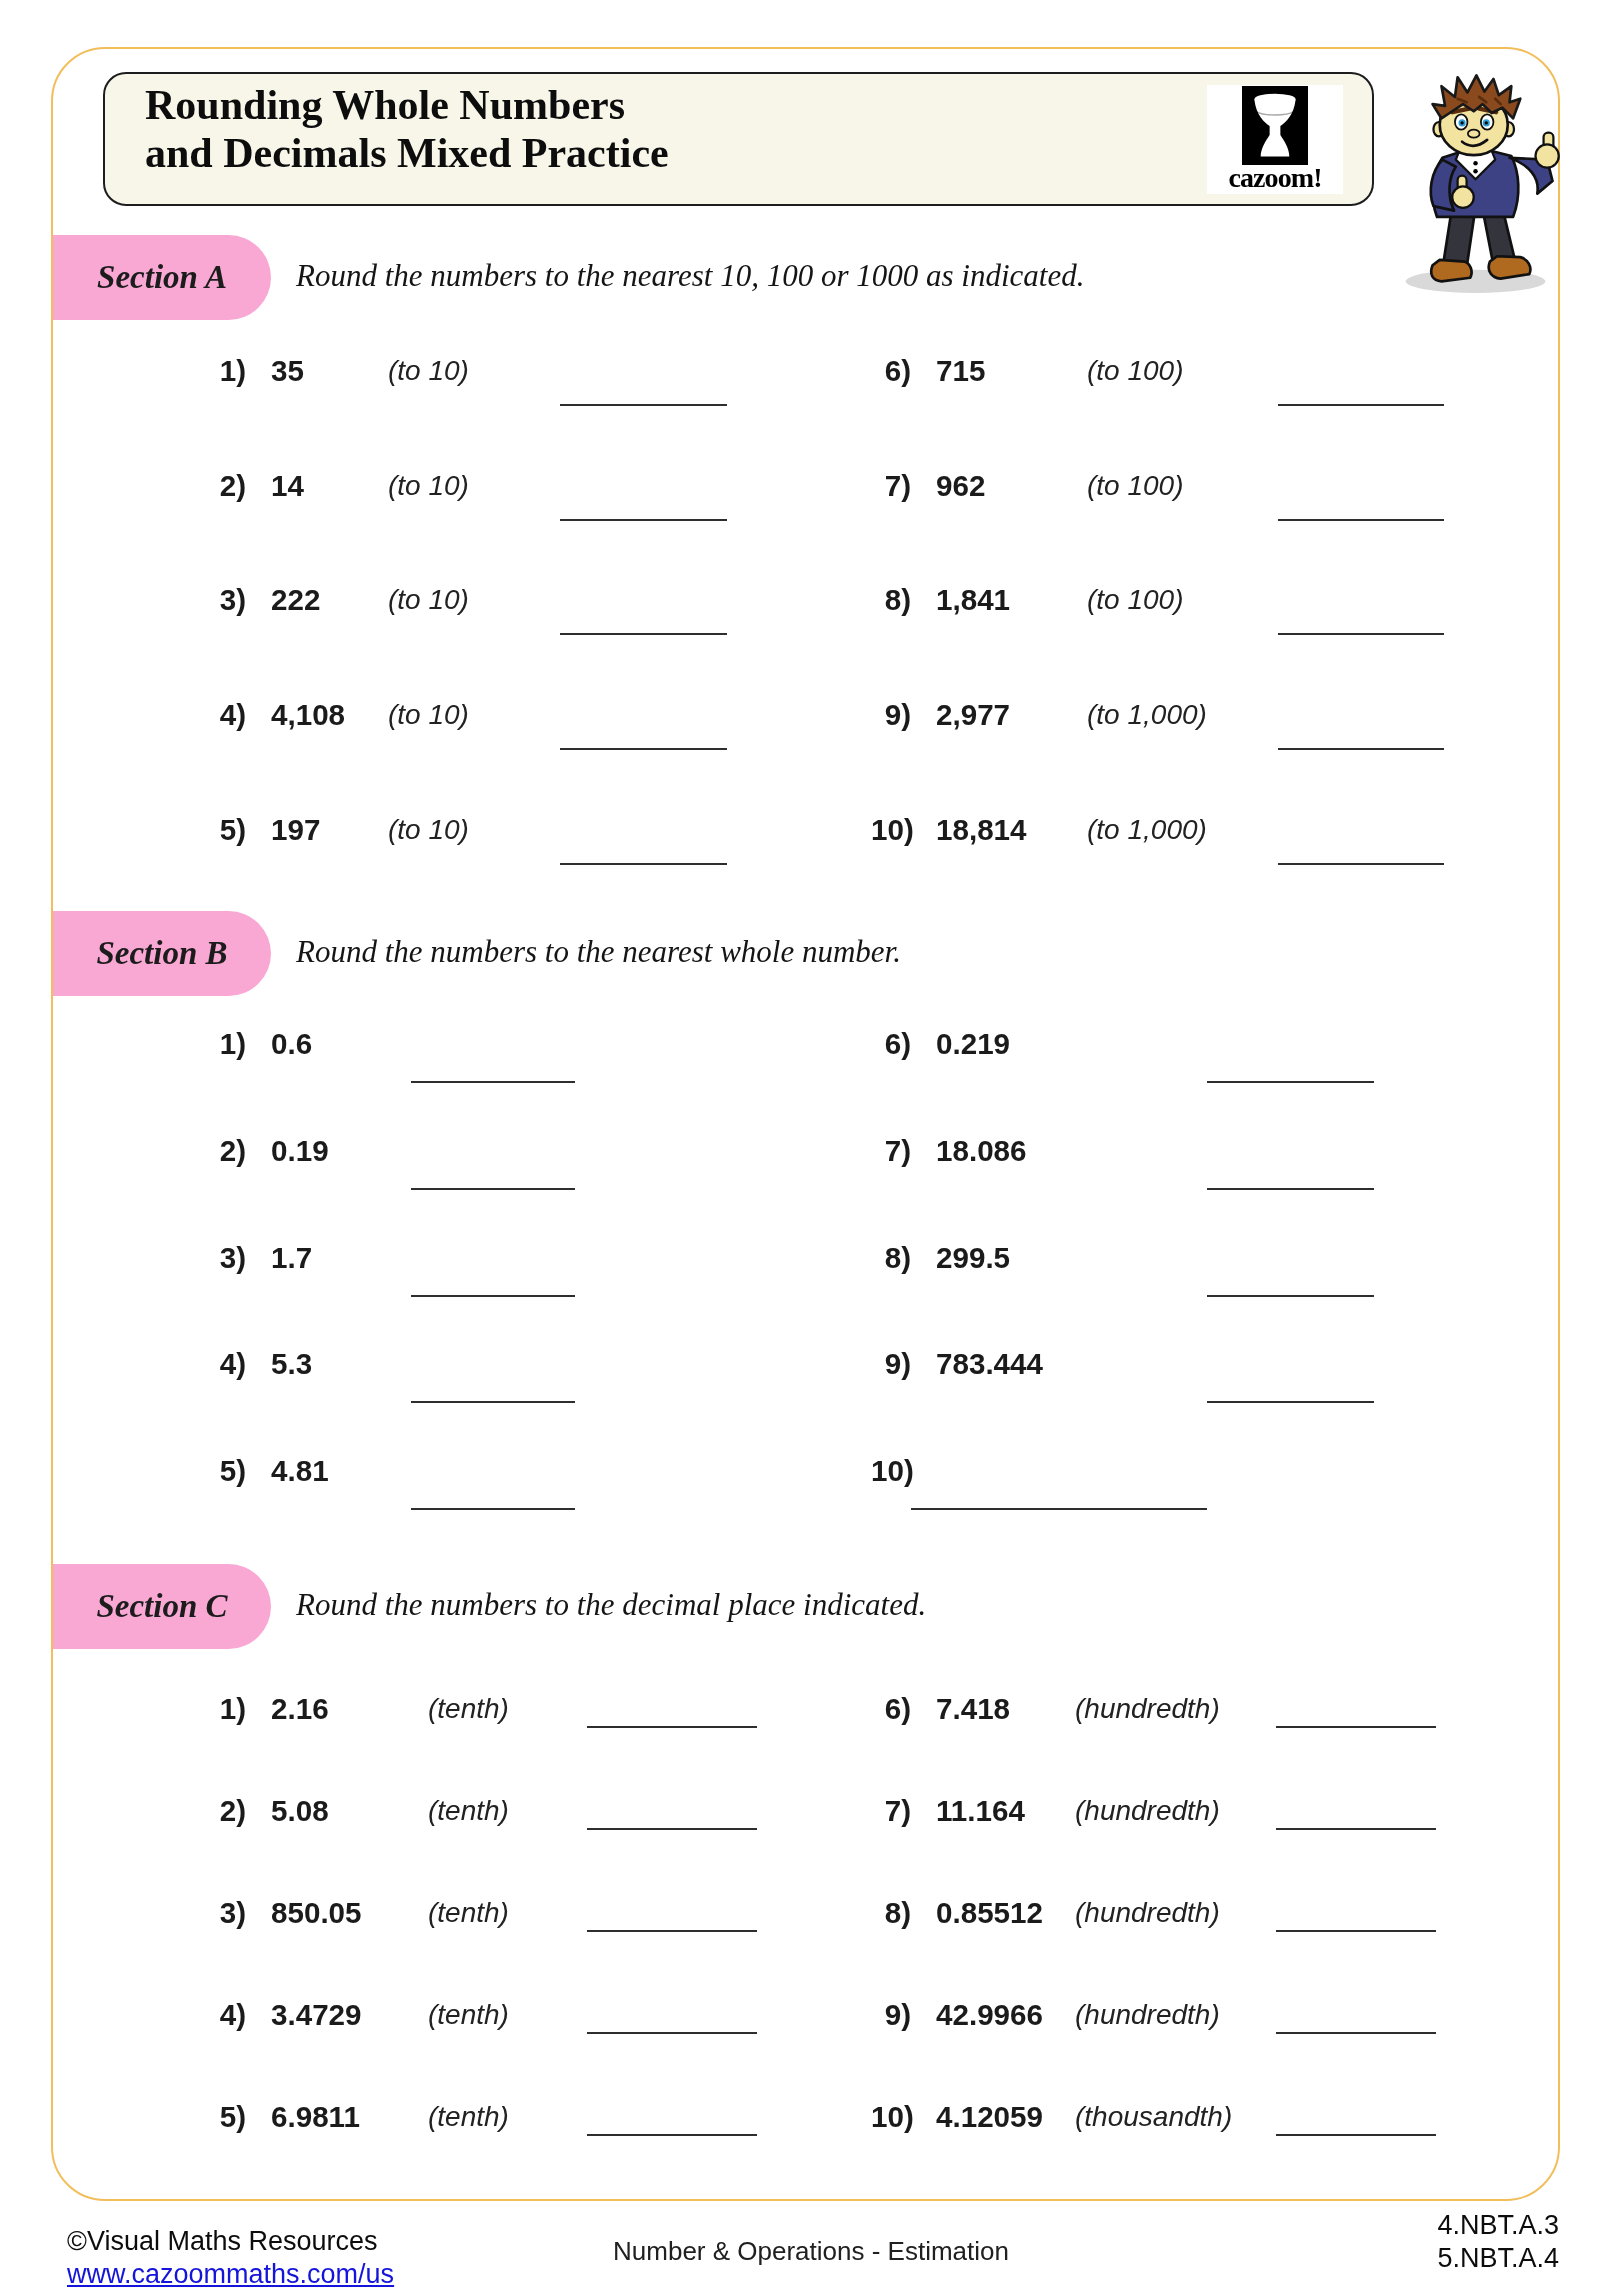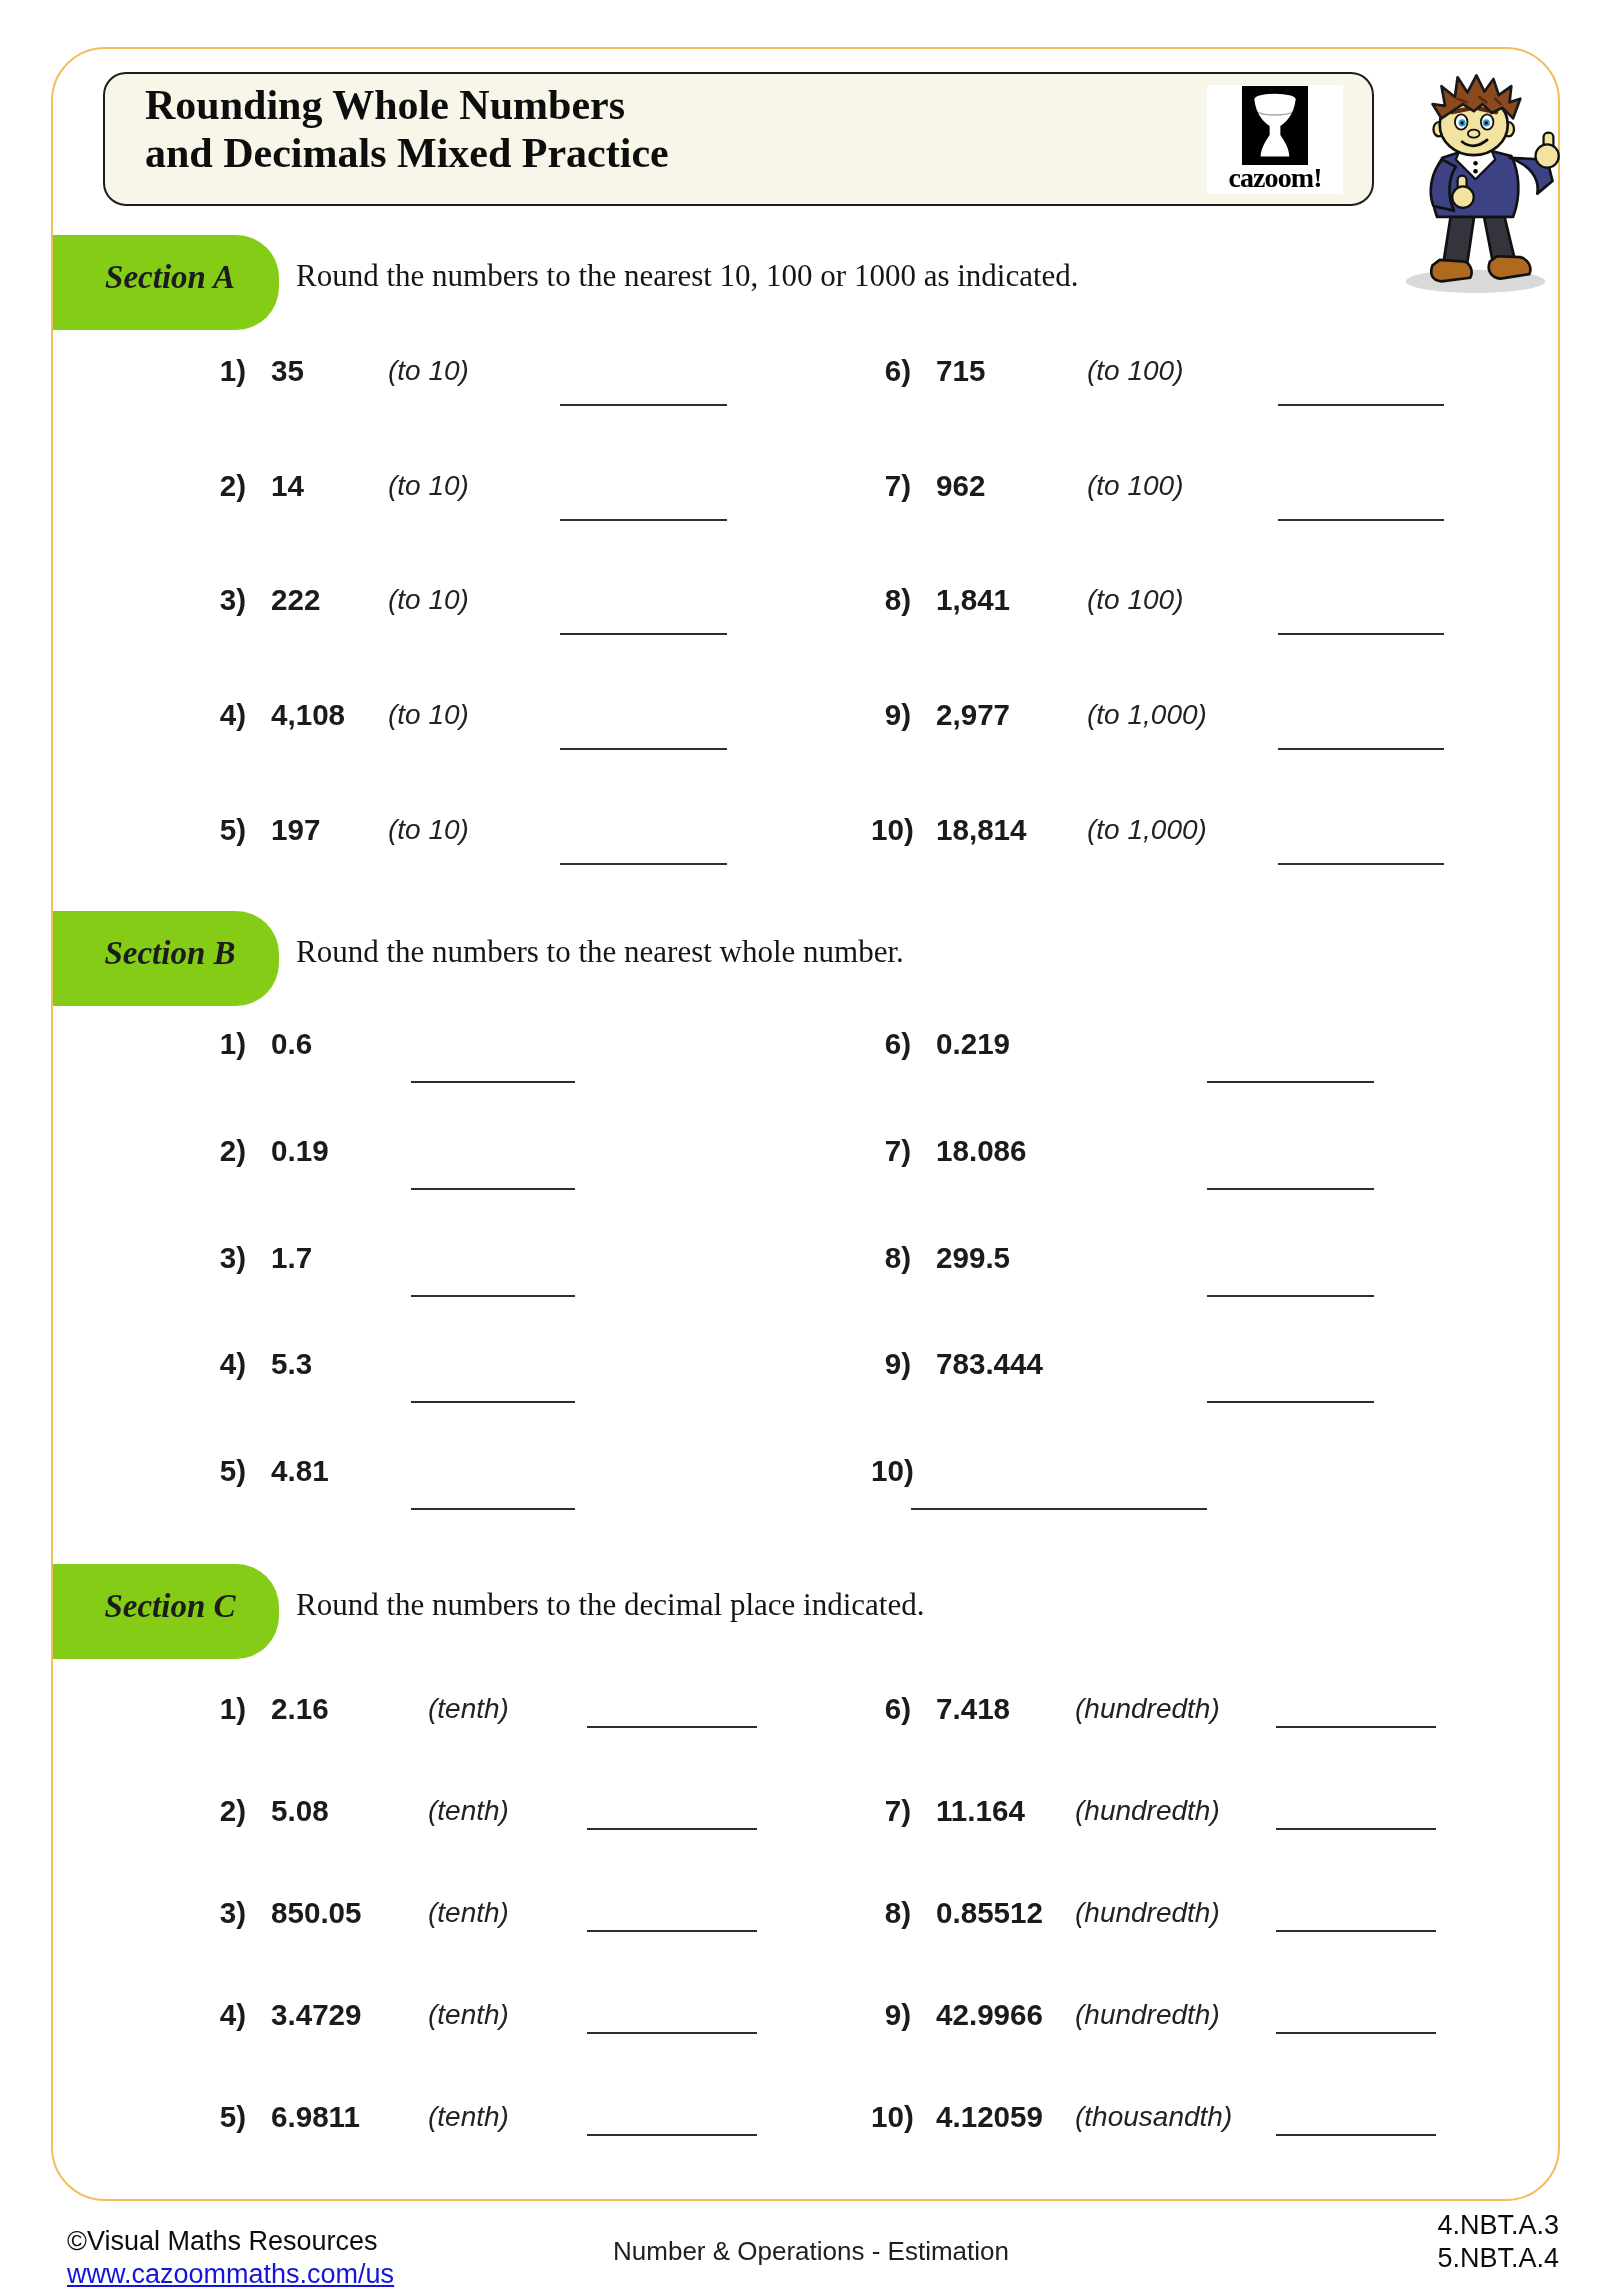"Section A" .sec-label { background: #84cc16 -> #f9a8d4; height: 95px -> 85px; padding-left: 8px -> none }
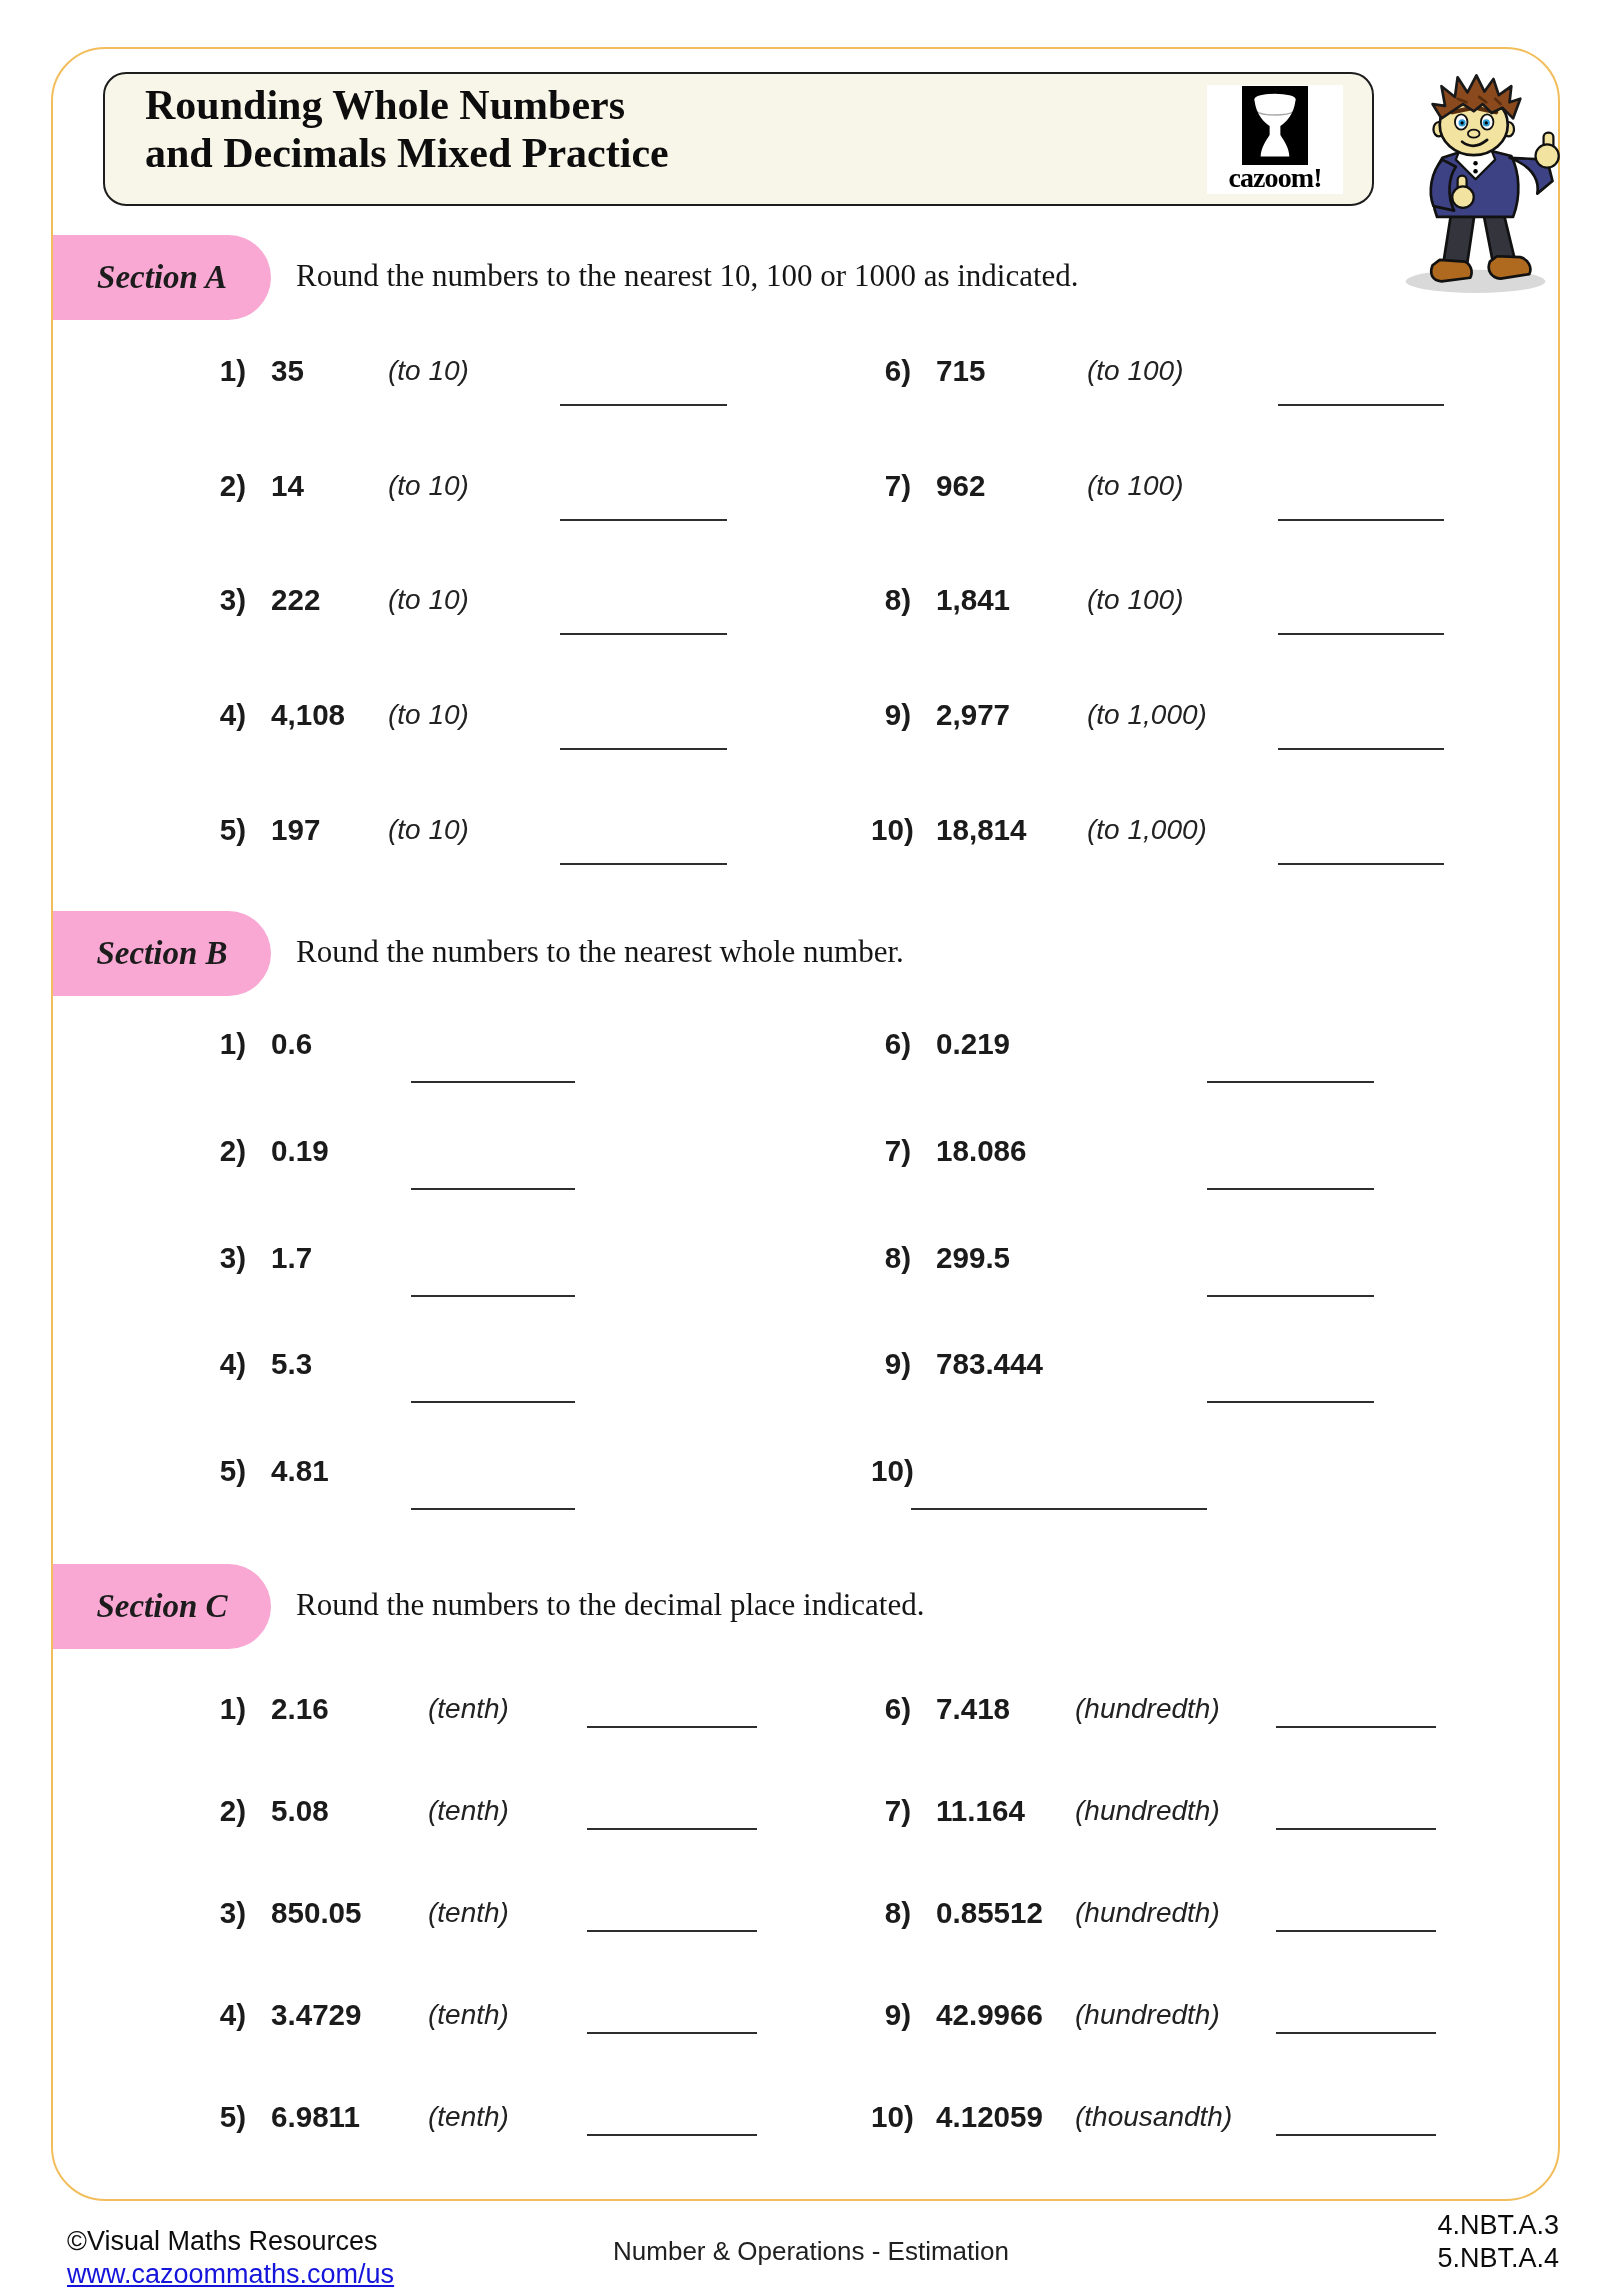"Round the numbers to the" .sec-instr { font-style: none -> italic }
